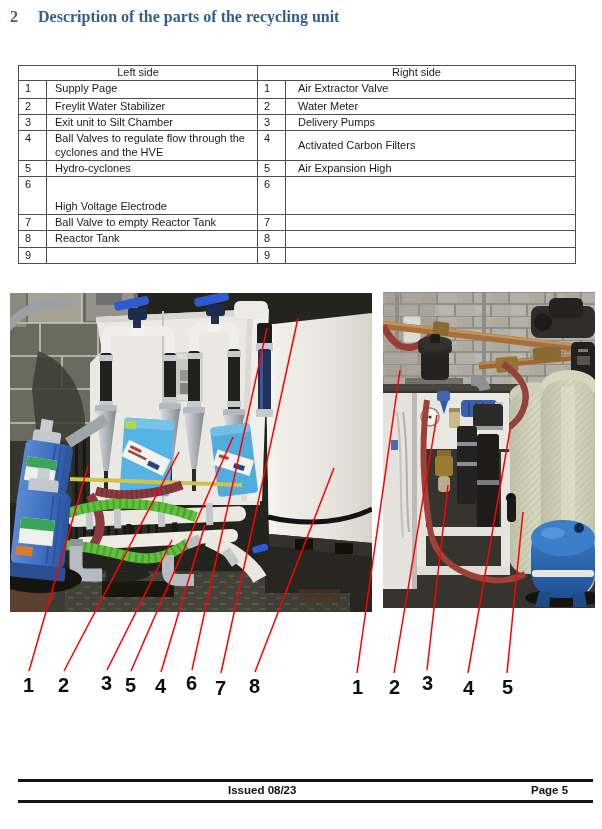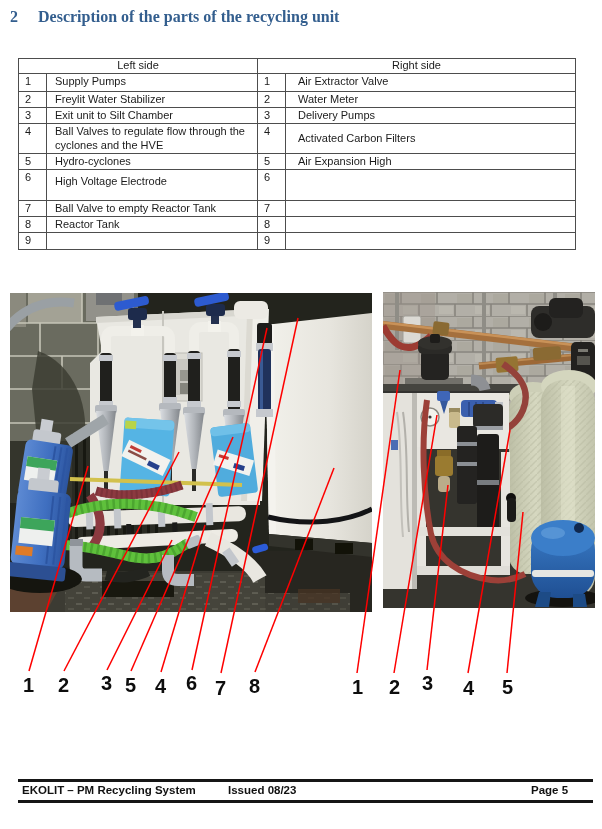"Left side" .parts { top: 58px -> 65px }
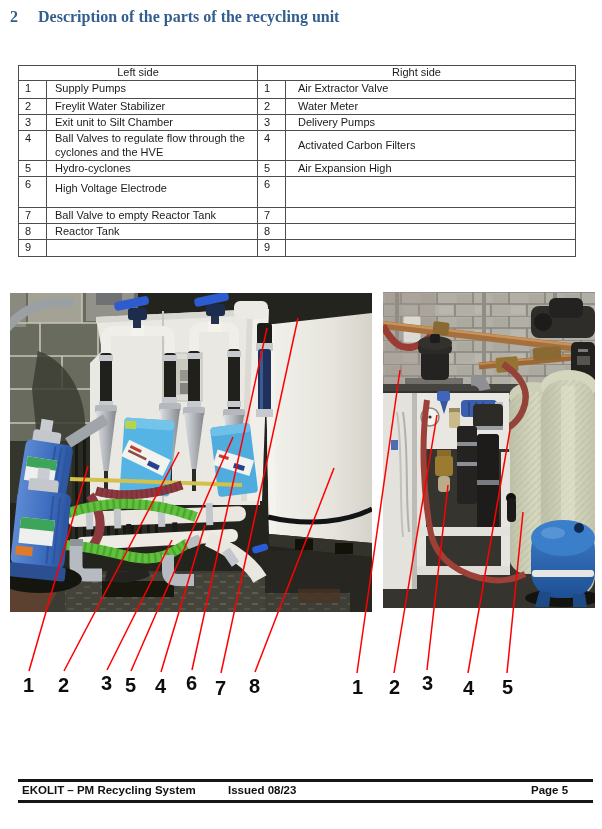"Supply Pumps" td.lt { text: Pumps -> Page }
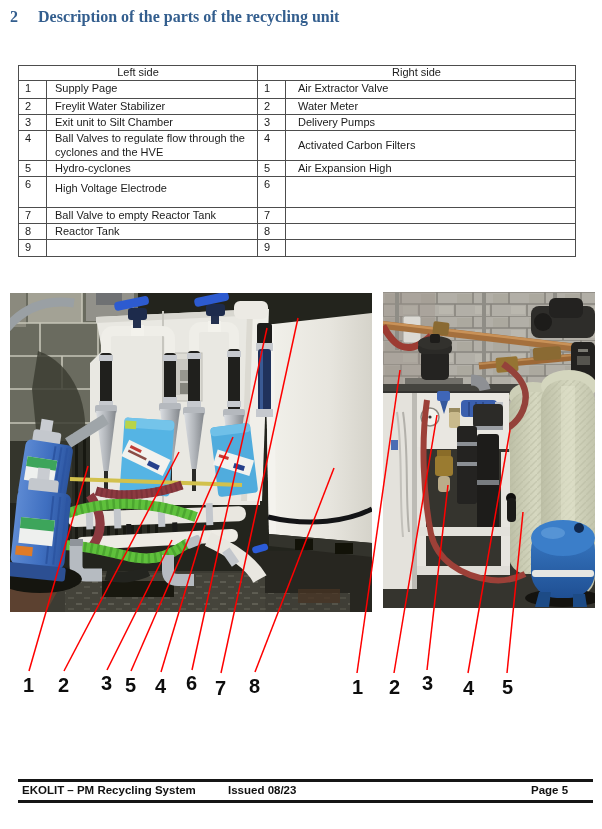"High Voltage Electrode" .parts td.pt4 { padding-top: 5px -> 23px }
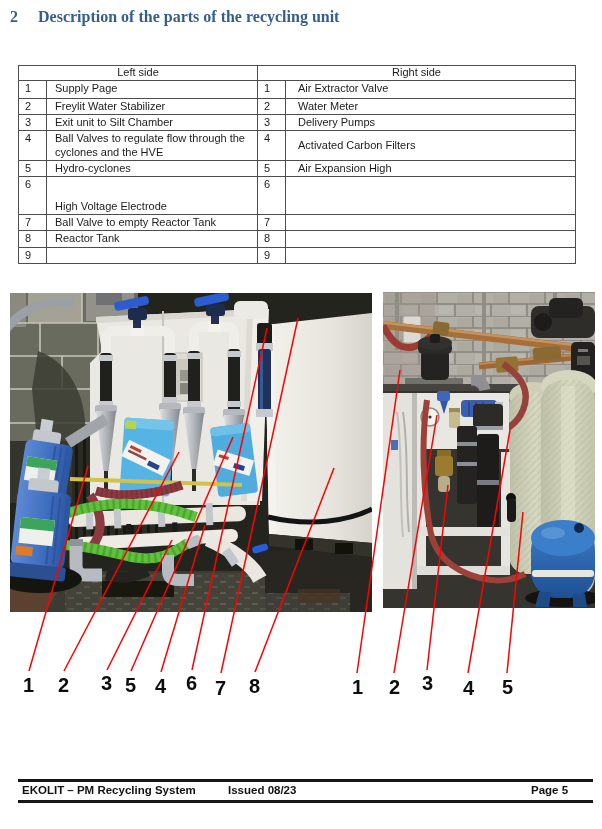"EKOLIT – PM Recycling System" div.ftxt { html: <div>EKOLIT – PM Recycling System</div> -> none }
